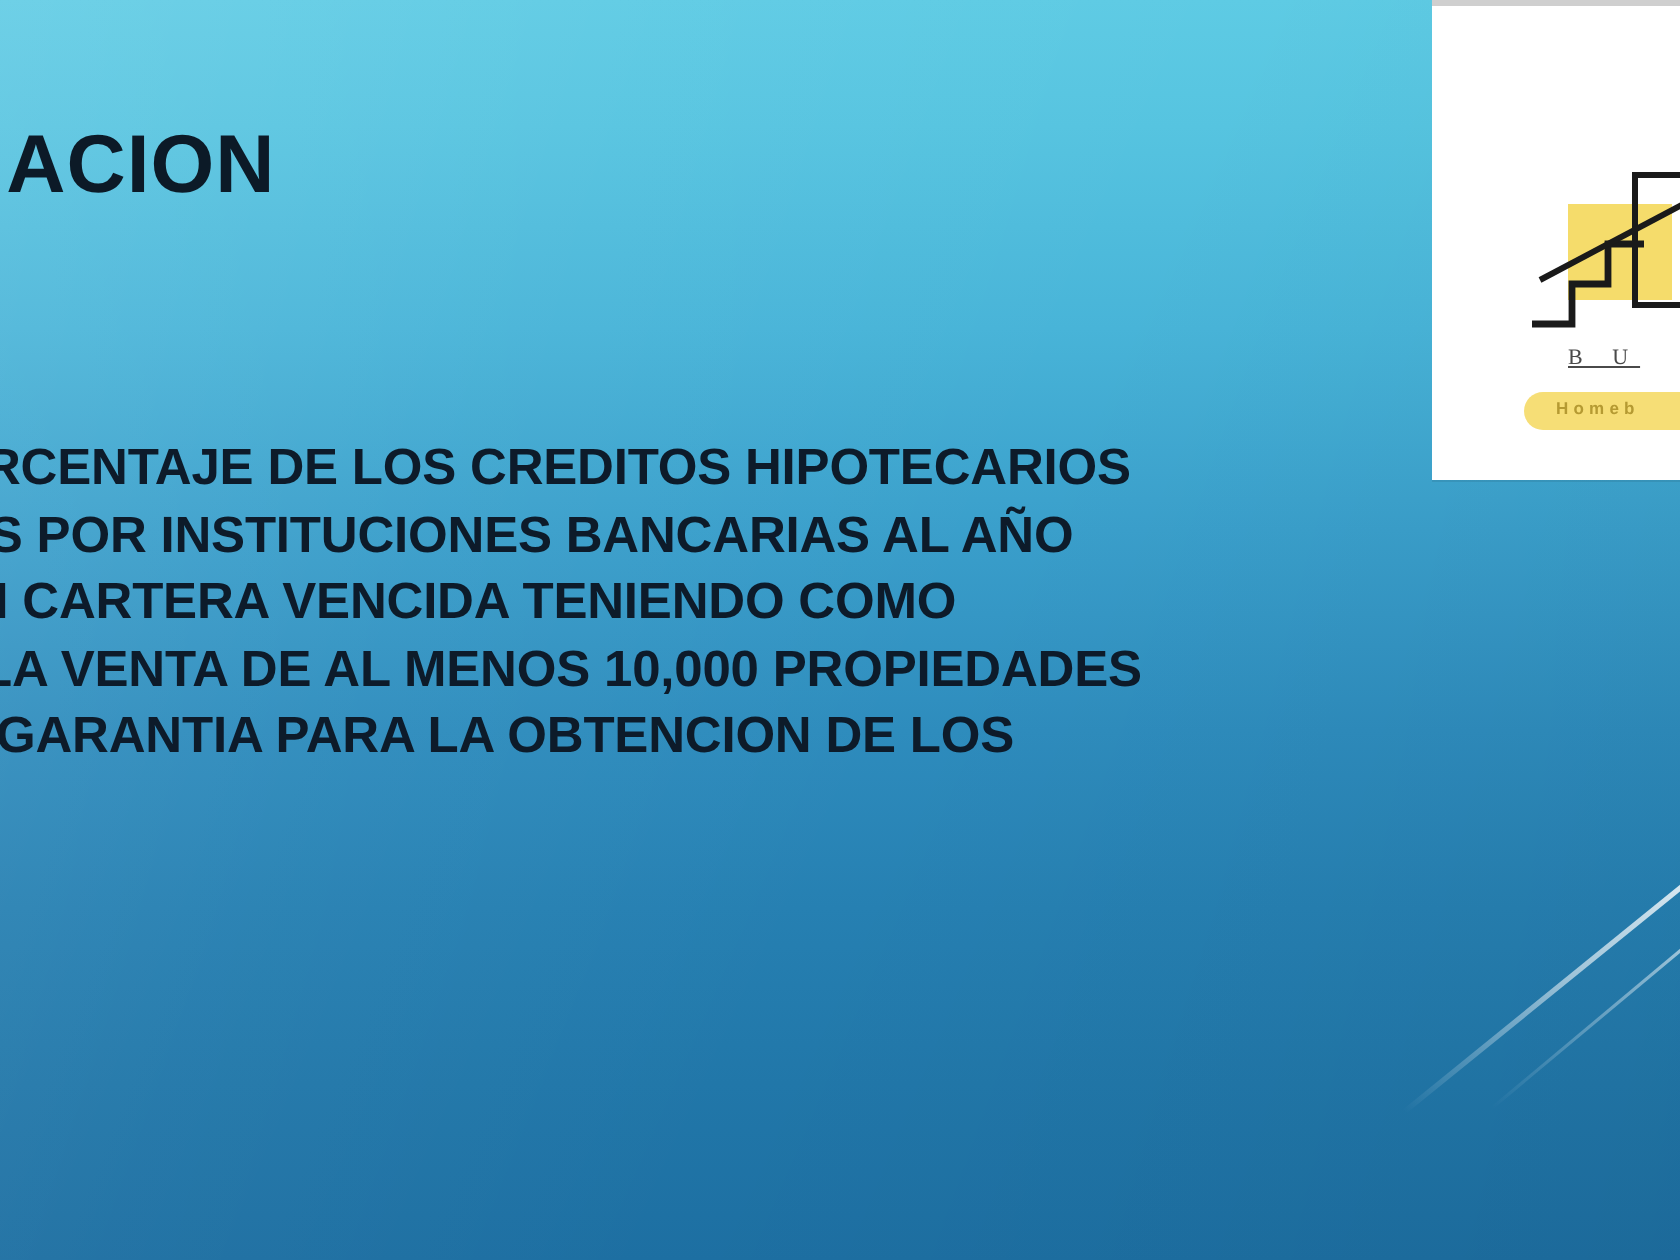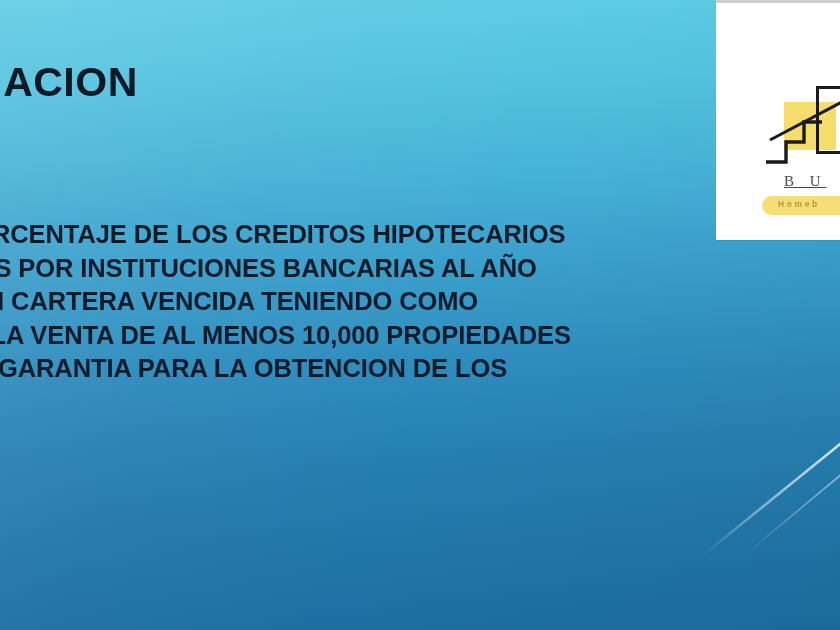"B U" #logo-word { font-size: 15px -> 11px }
